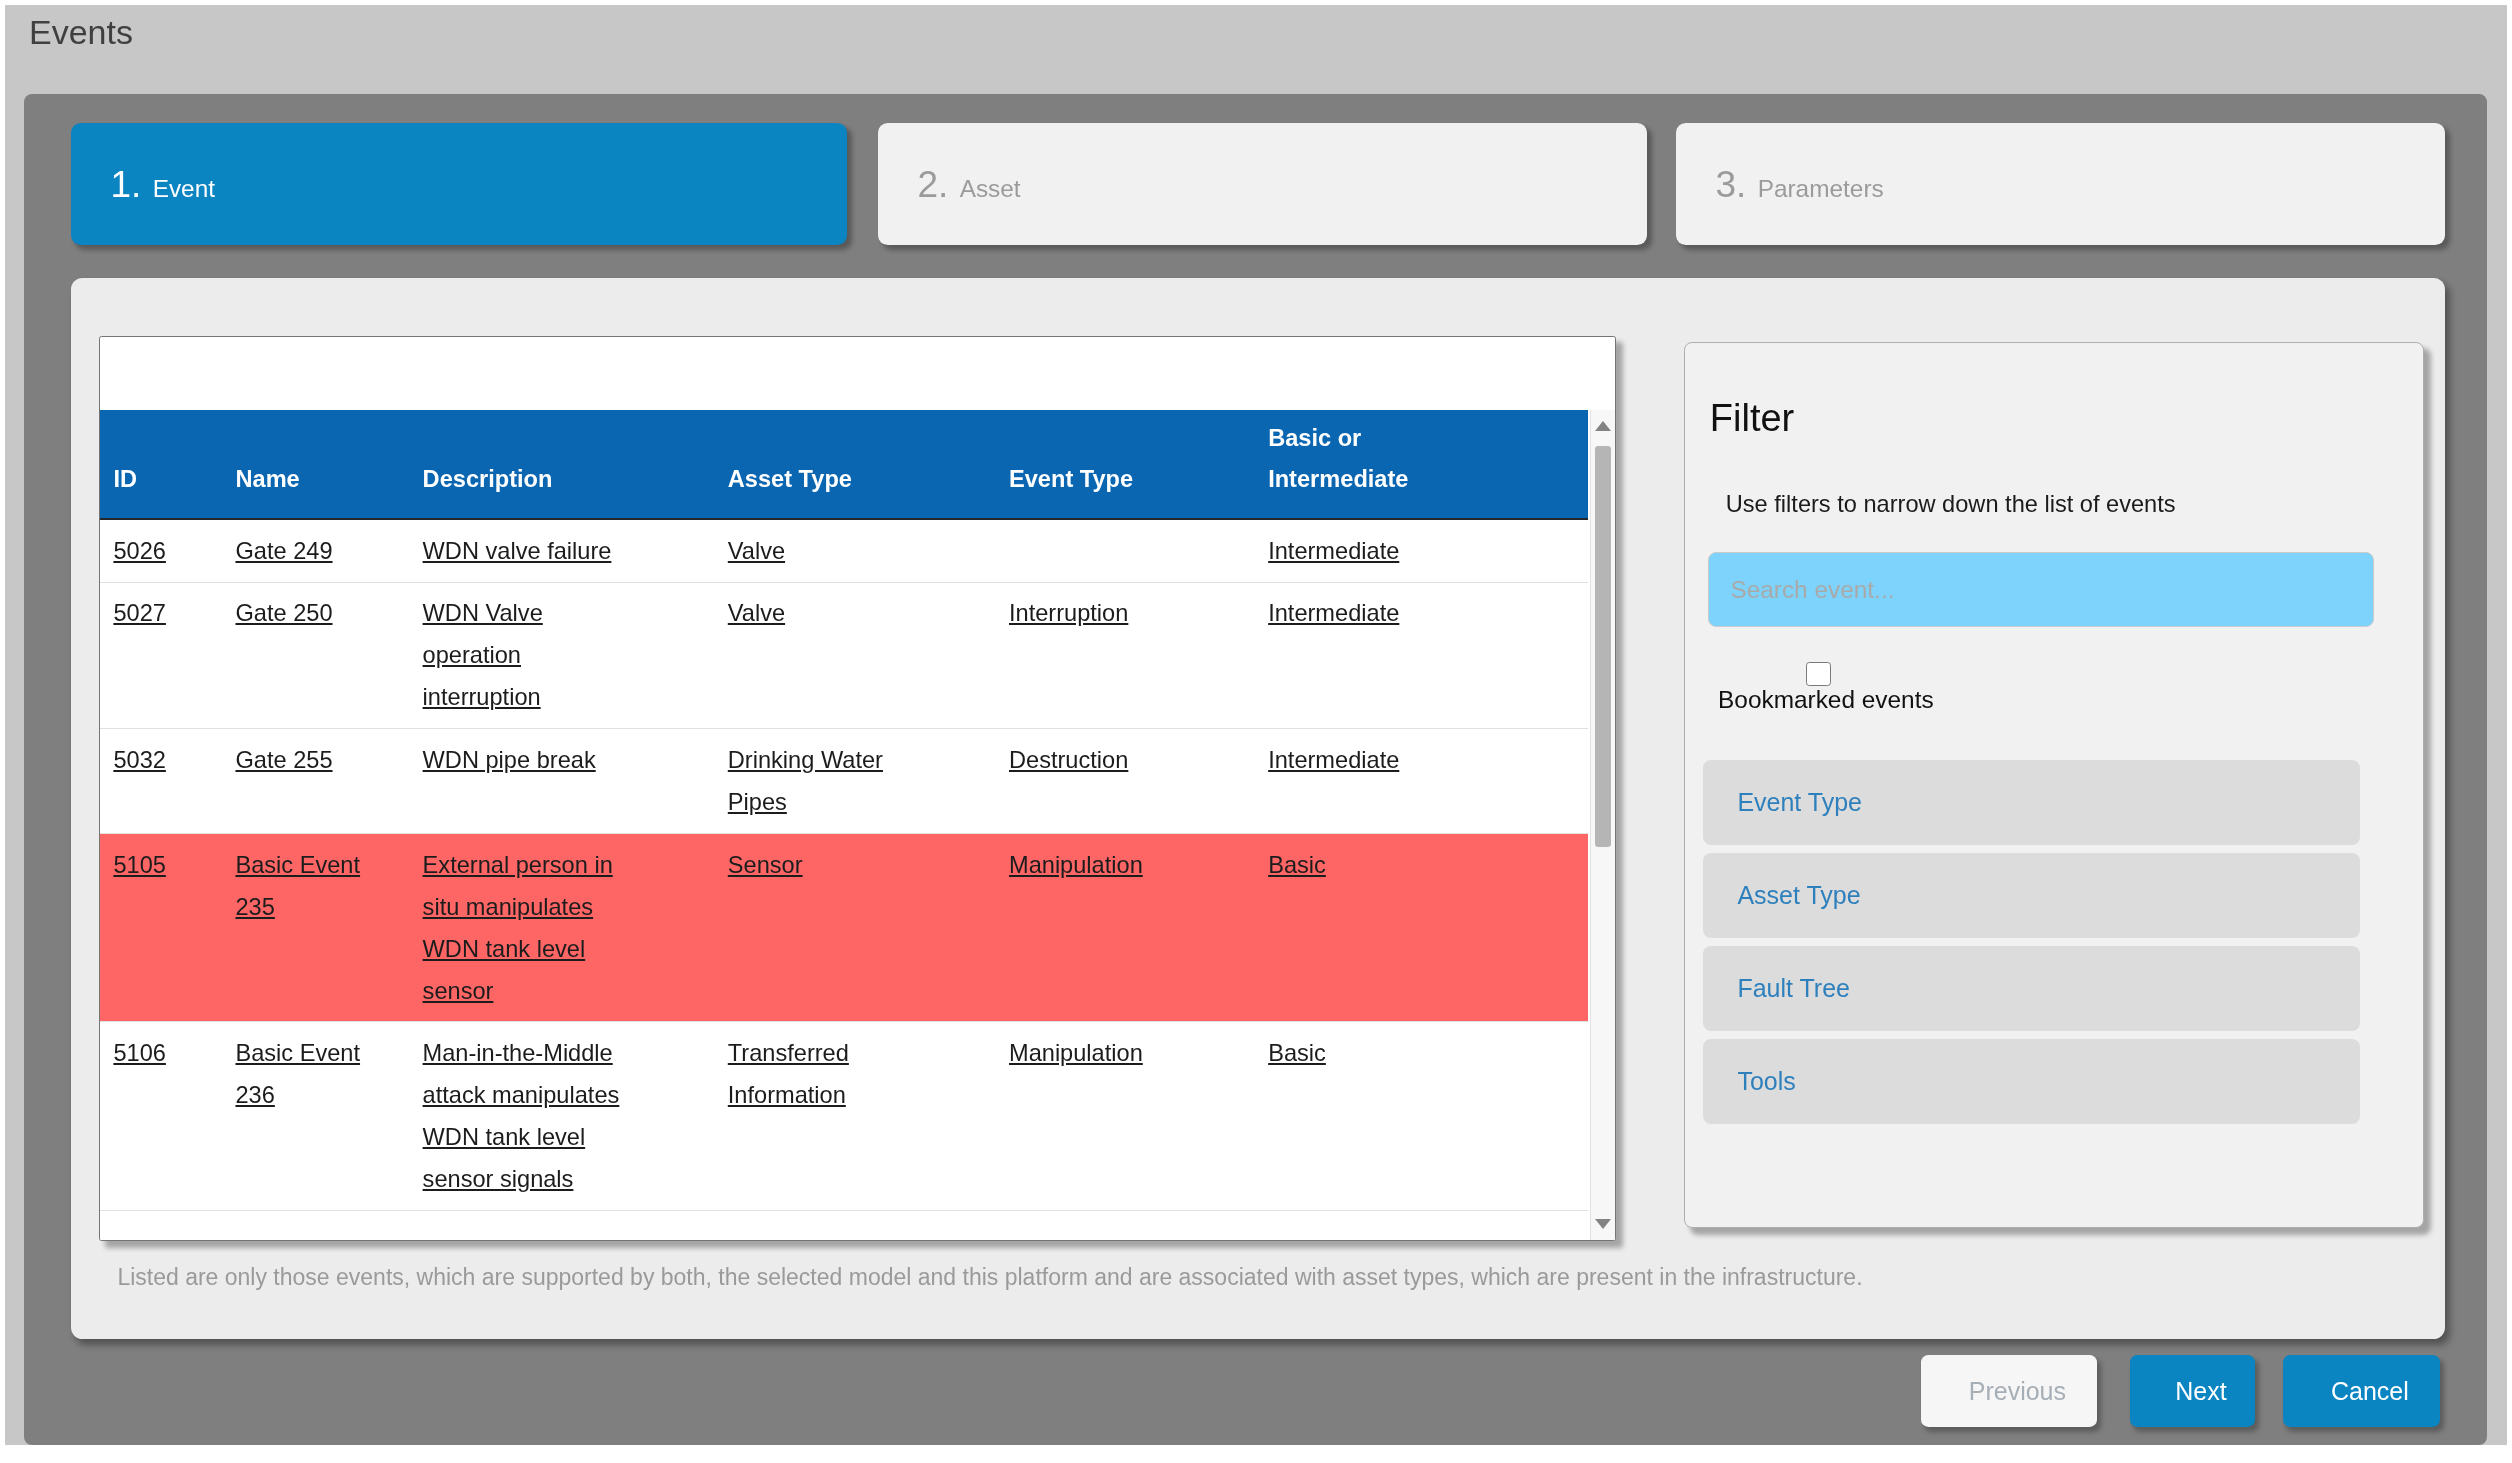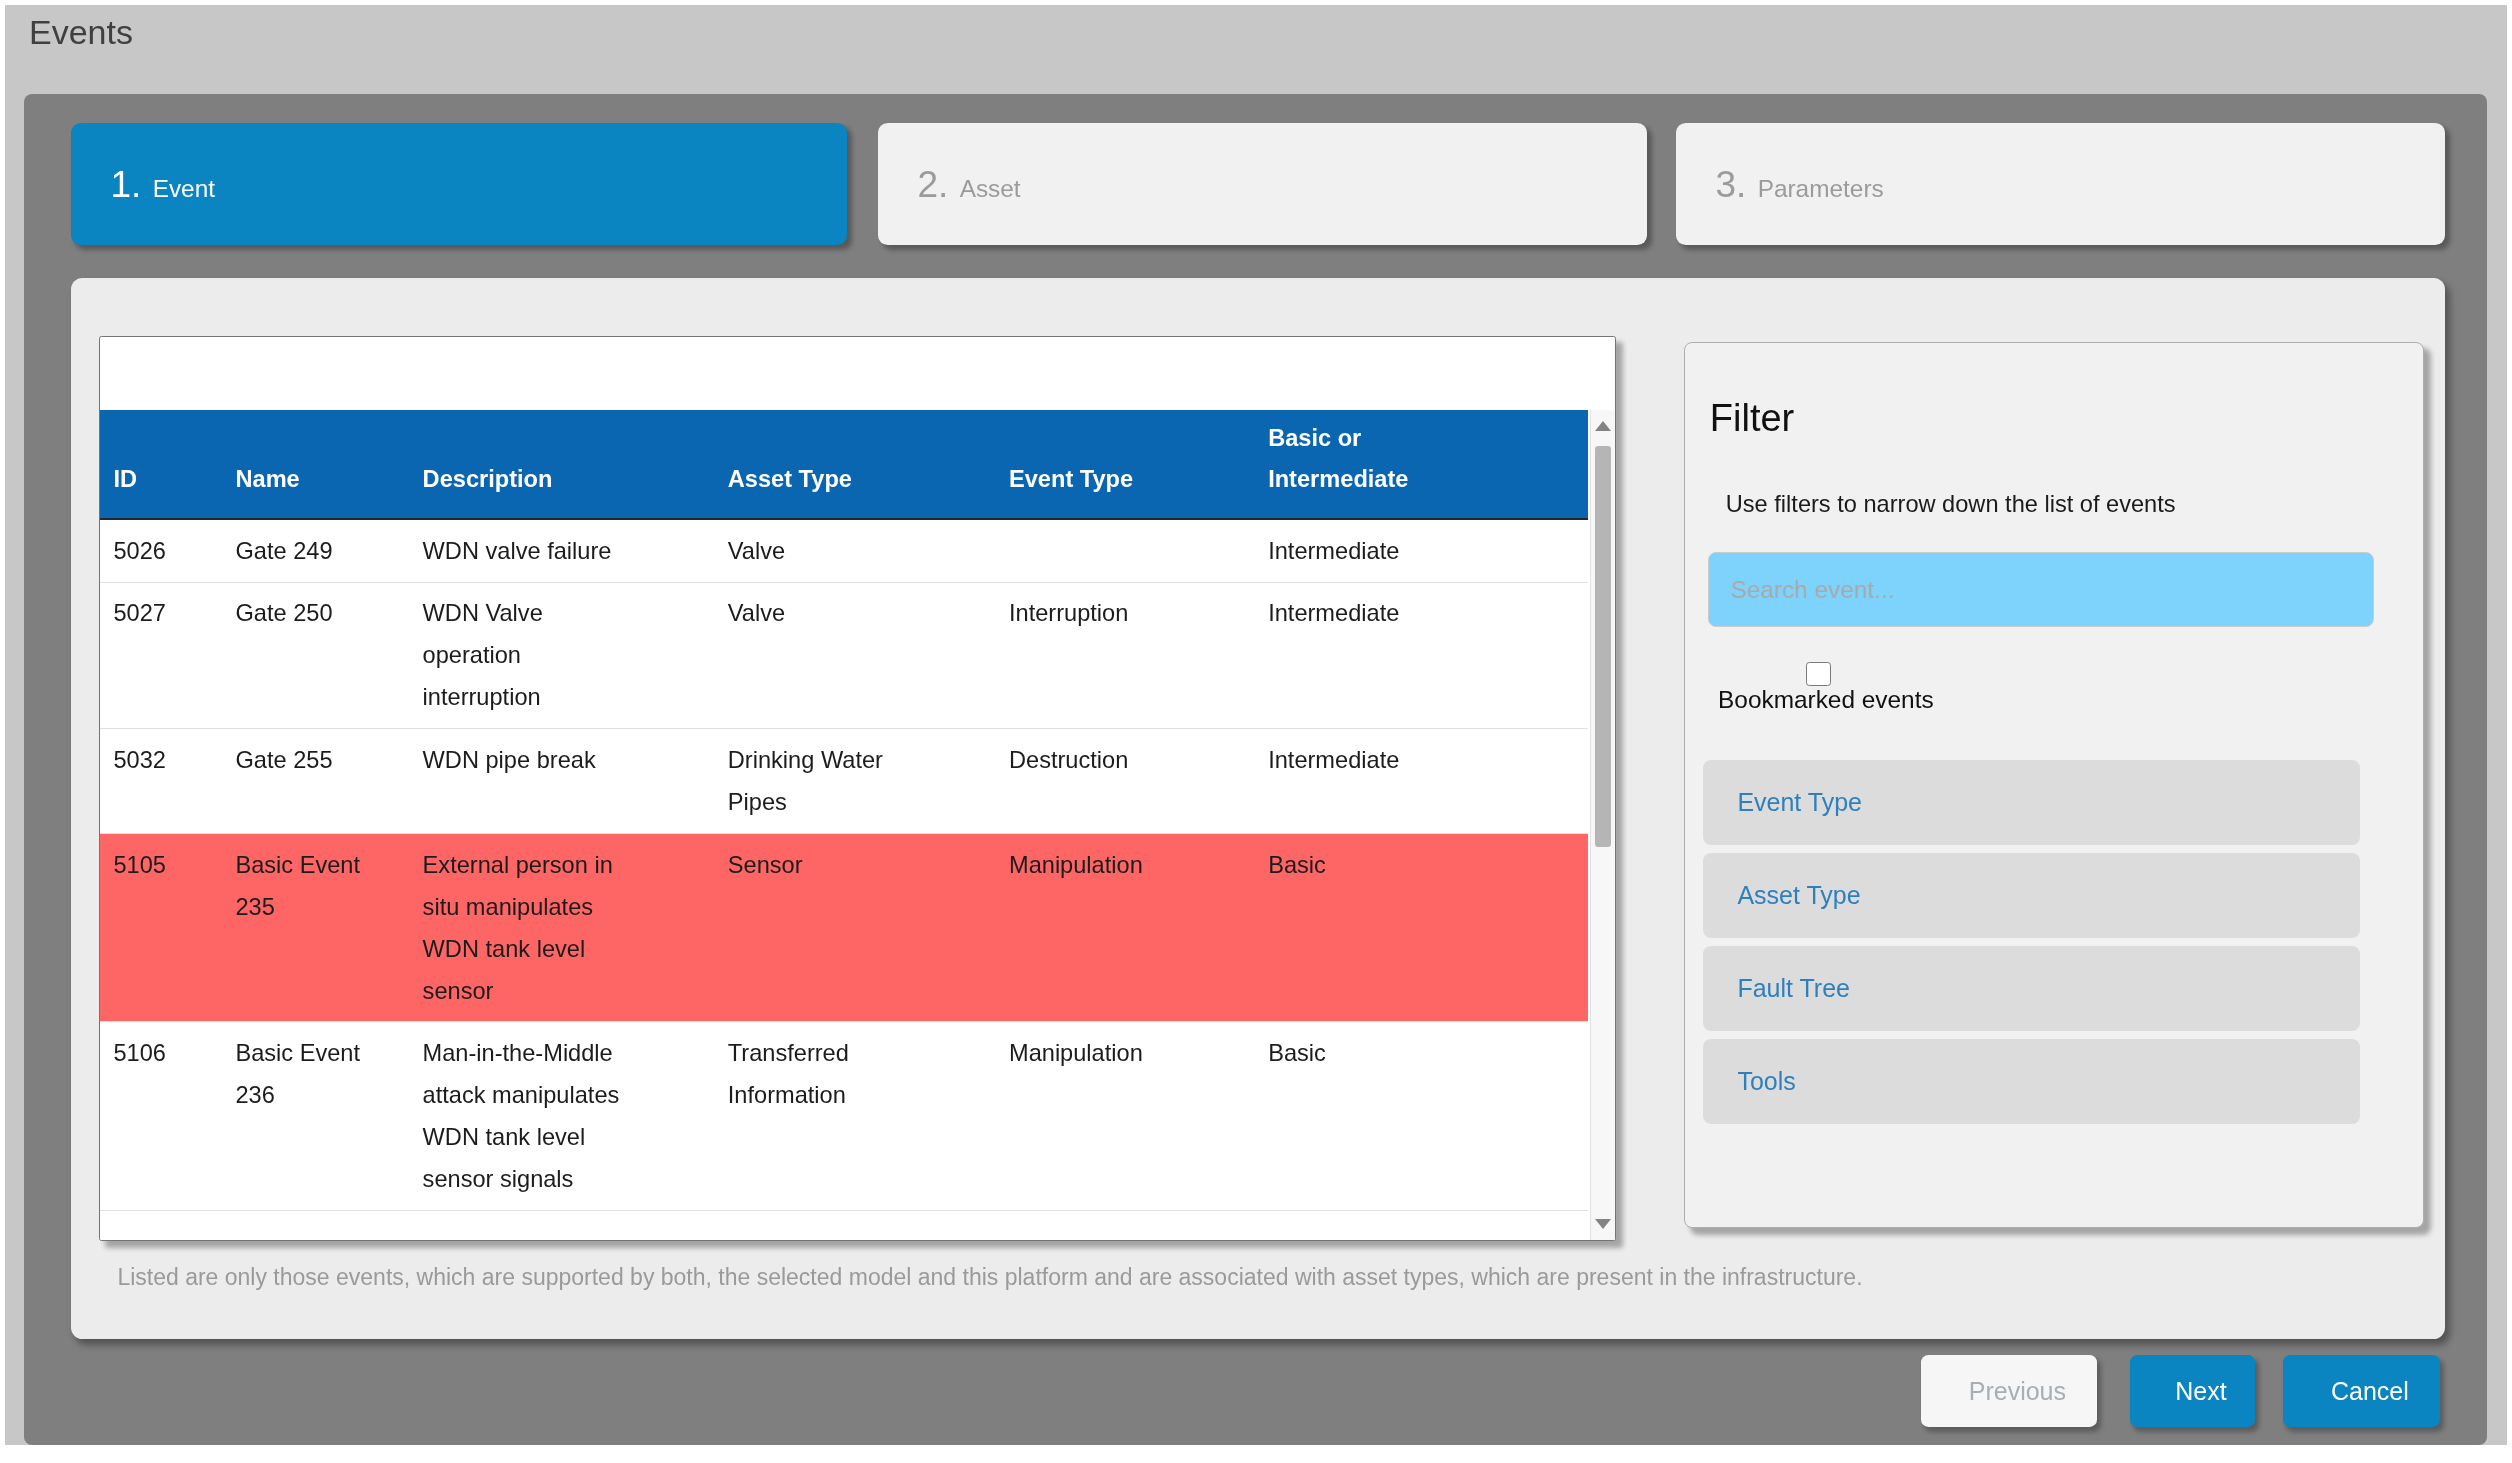"5026" table.events td { text-decoration: none -> underline }
